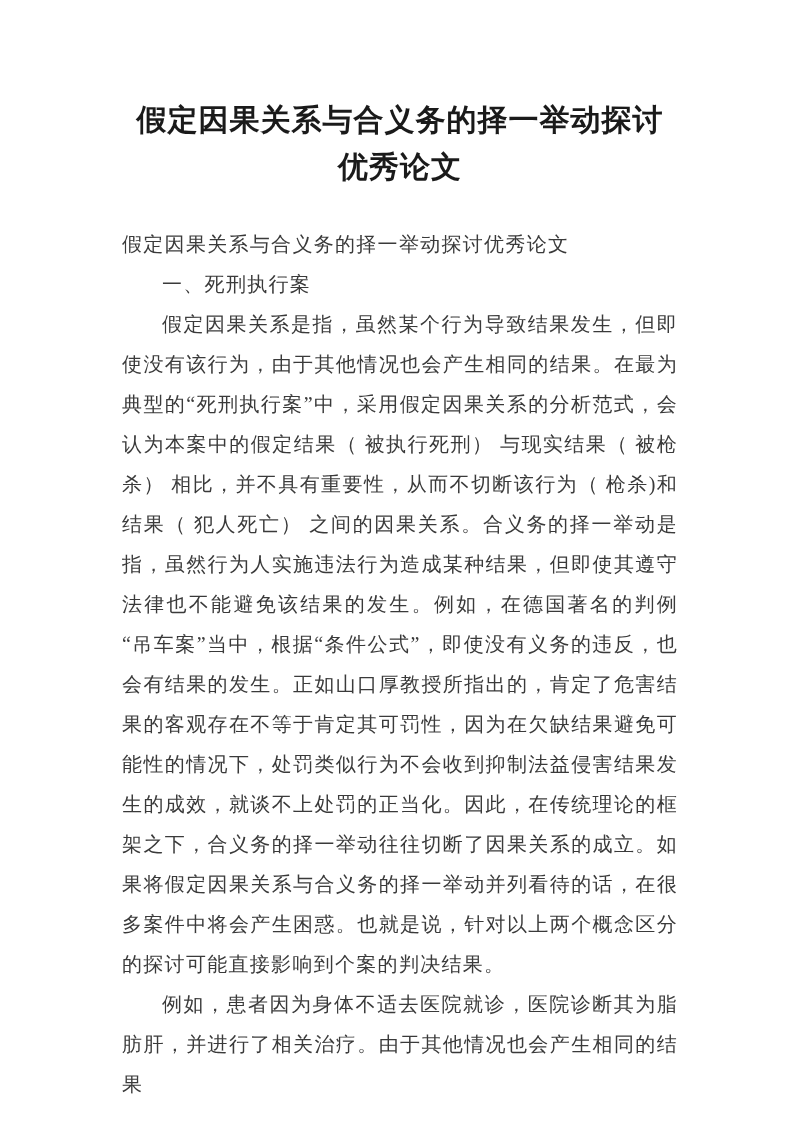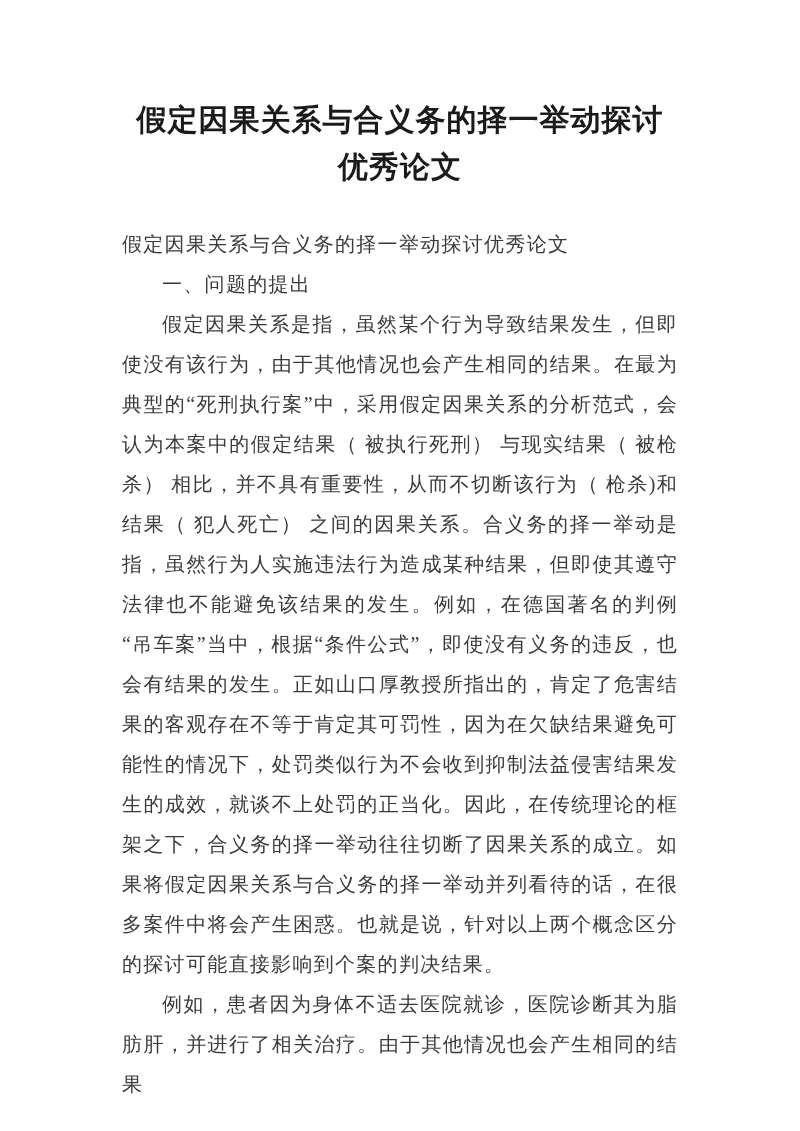"一、问题的提出" p.indent { text: 问题的提出 -> 死刑执行案 }
